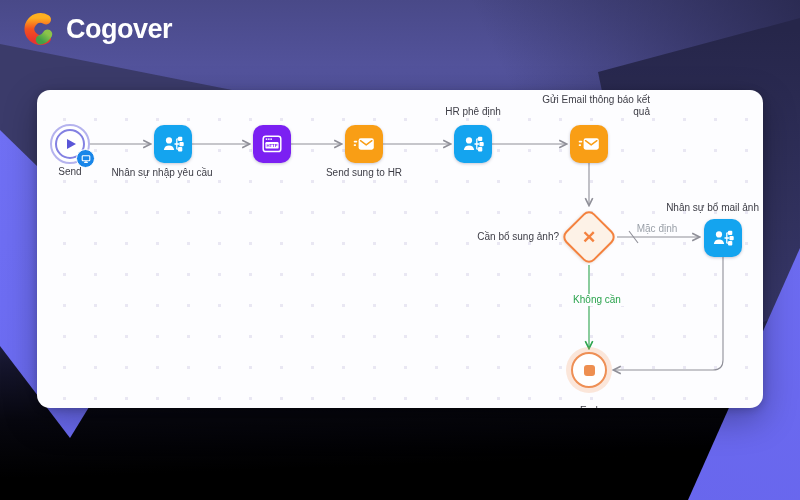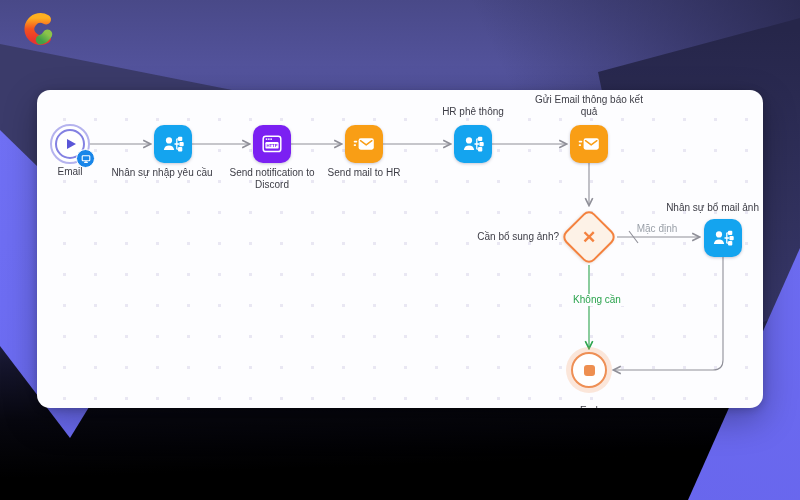"Cogover" span.brand-text { html: none -> <span>Cogover</span> }
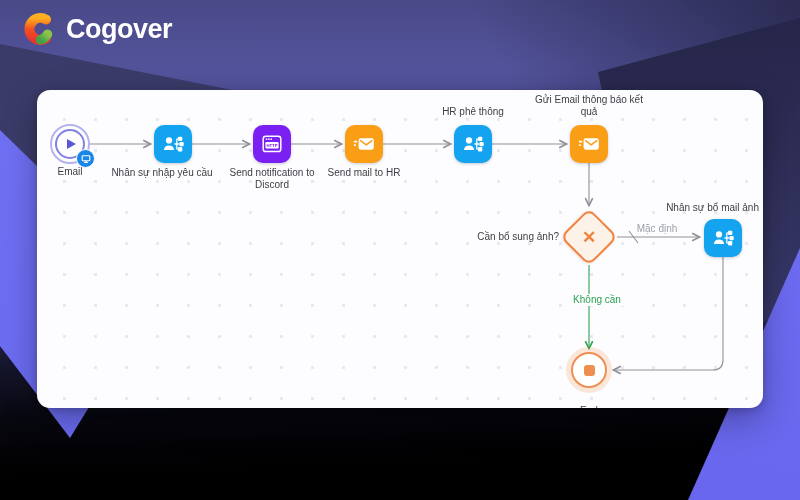"Gửi Email thông báo kết" .lbl.wrap { text-align: none -> right }
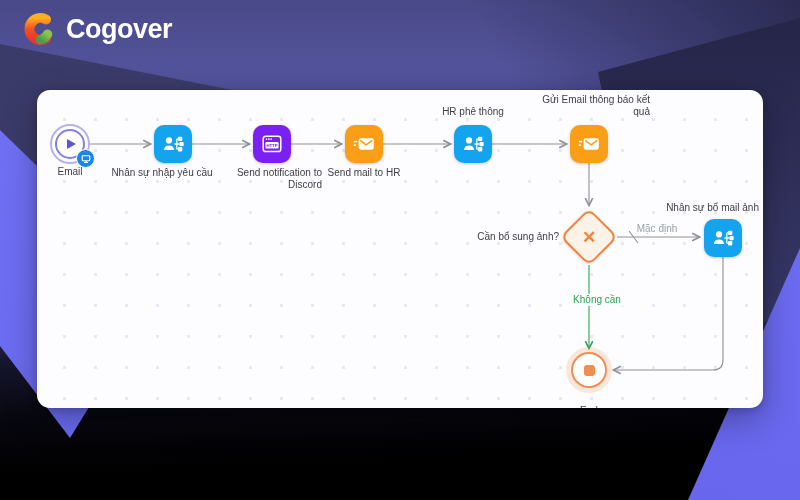"HR phê thông" div.lbl { text: thông -> định }
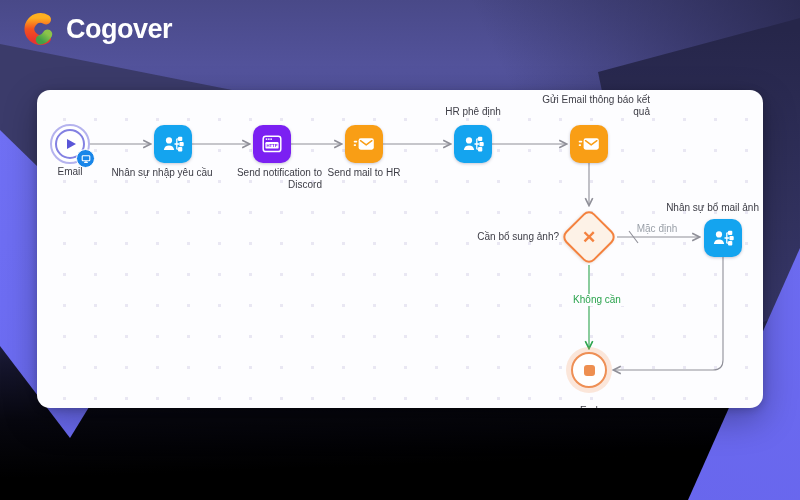"Email" div.lbl { text: Email -> Send }
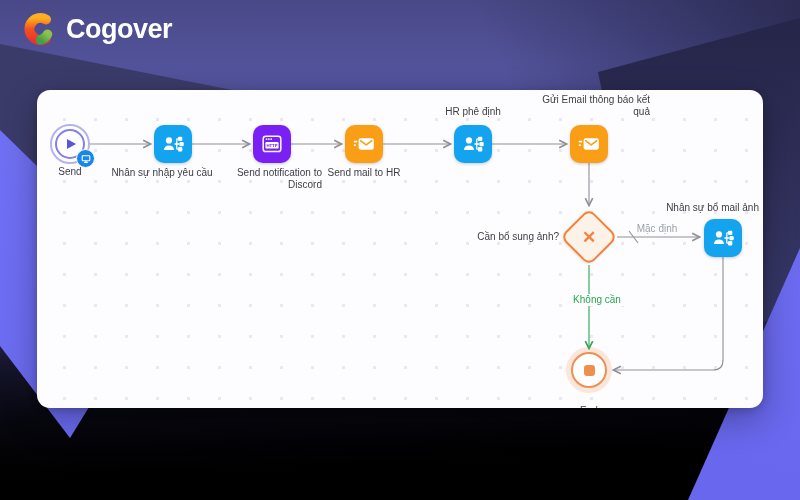"Send notification to Discord" div.lbl { html: <div>Send notification to Discord</div> -> none }
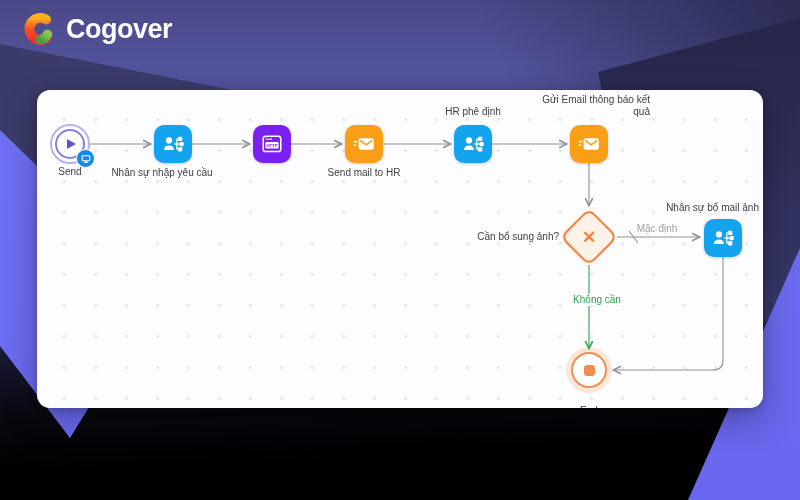"Send mail to HR" div.lbl { text: mail -> sung }
